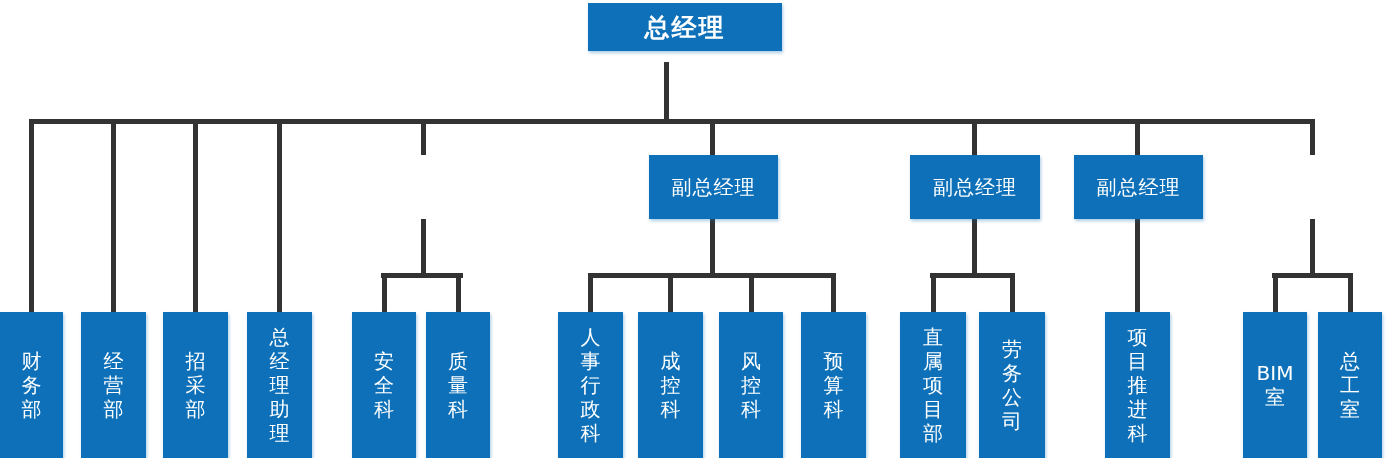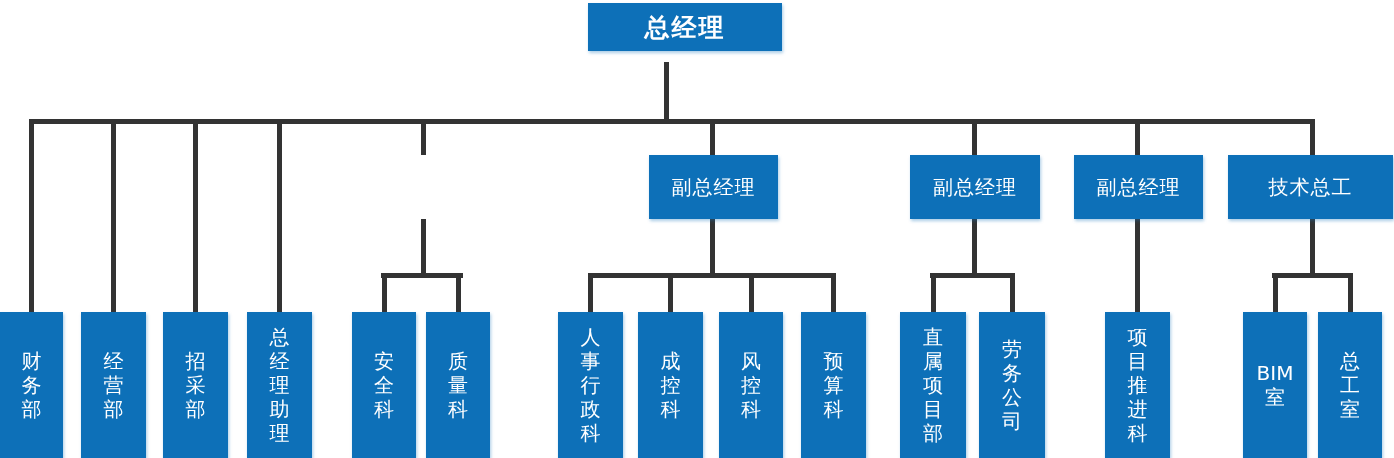"技术总工" div.node { html: <div>技术总工</div> -> none }
